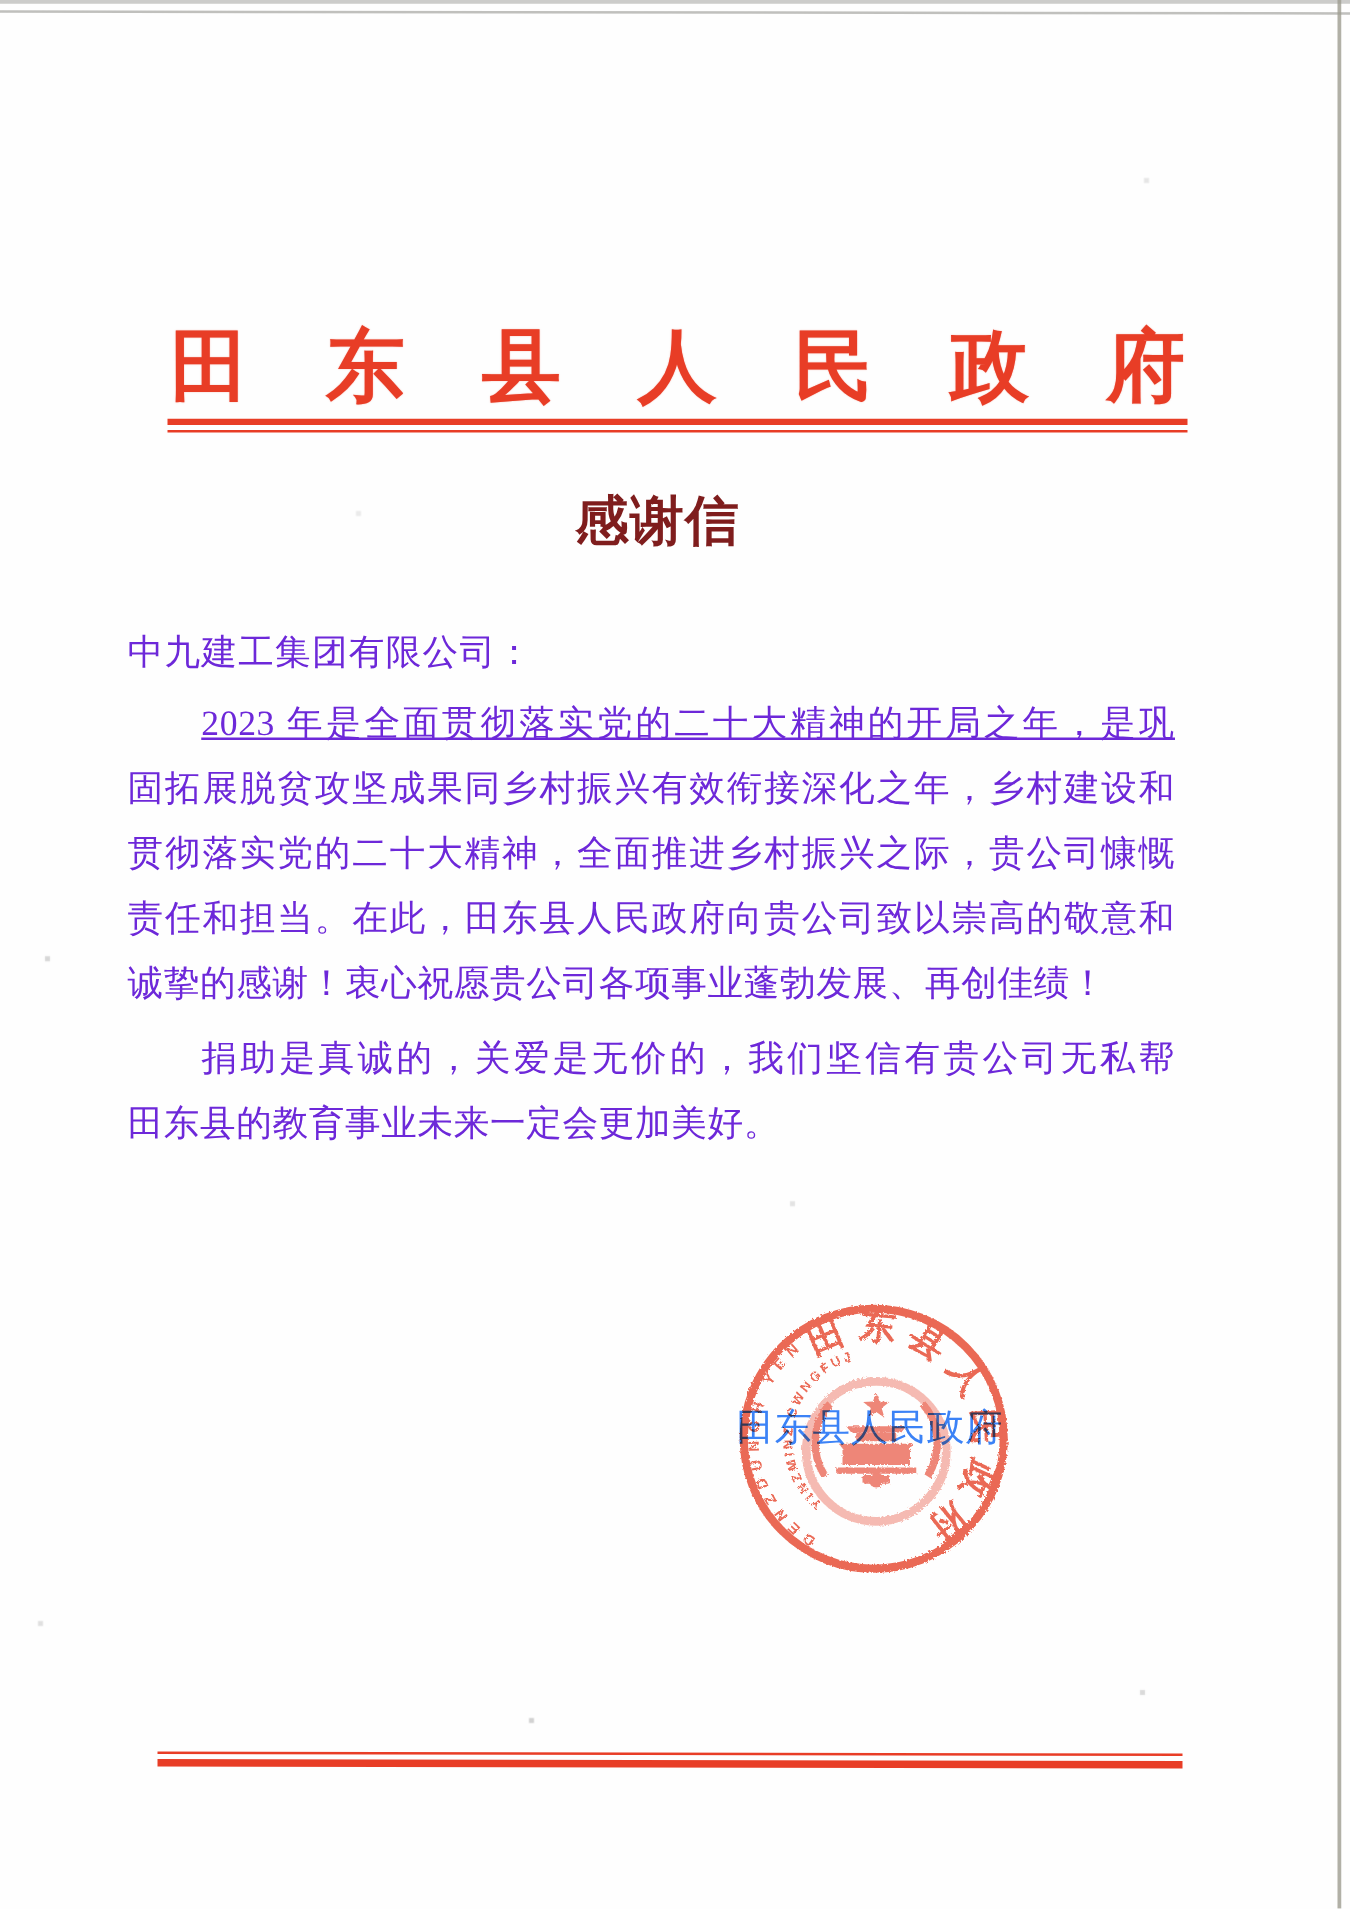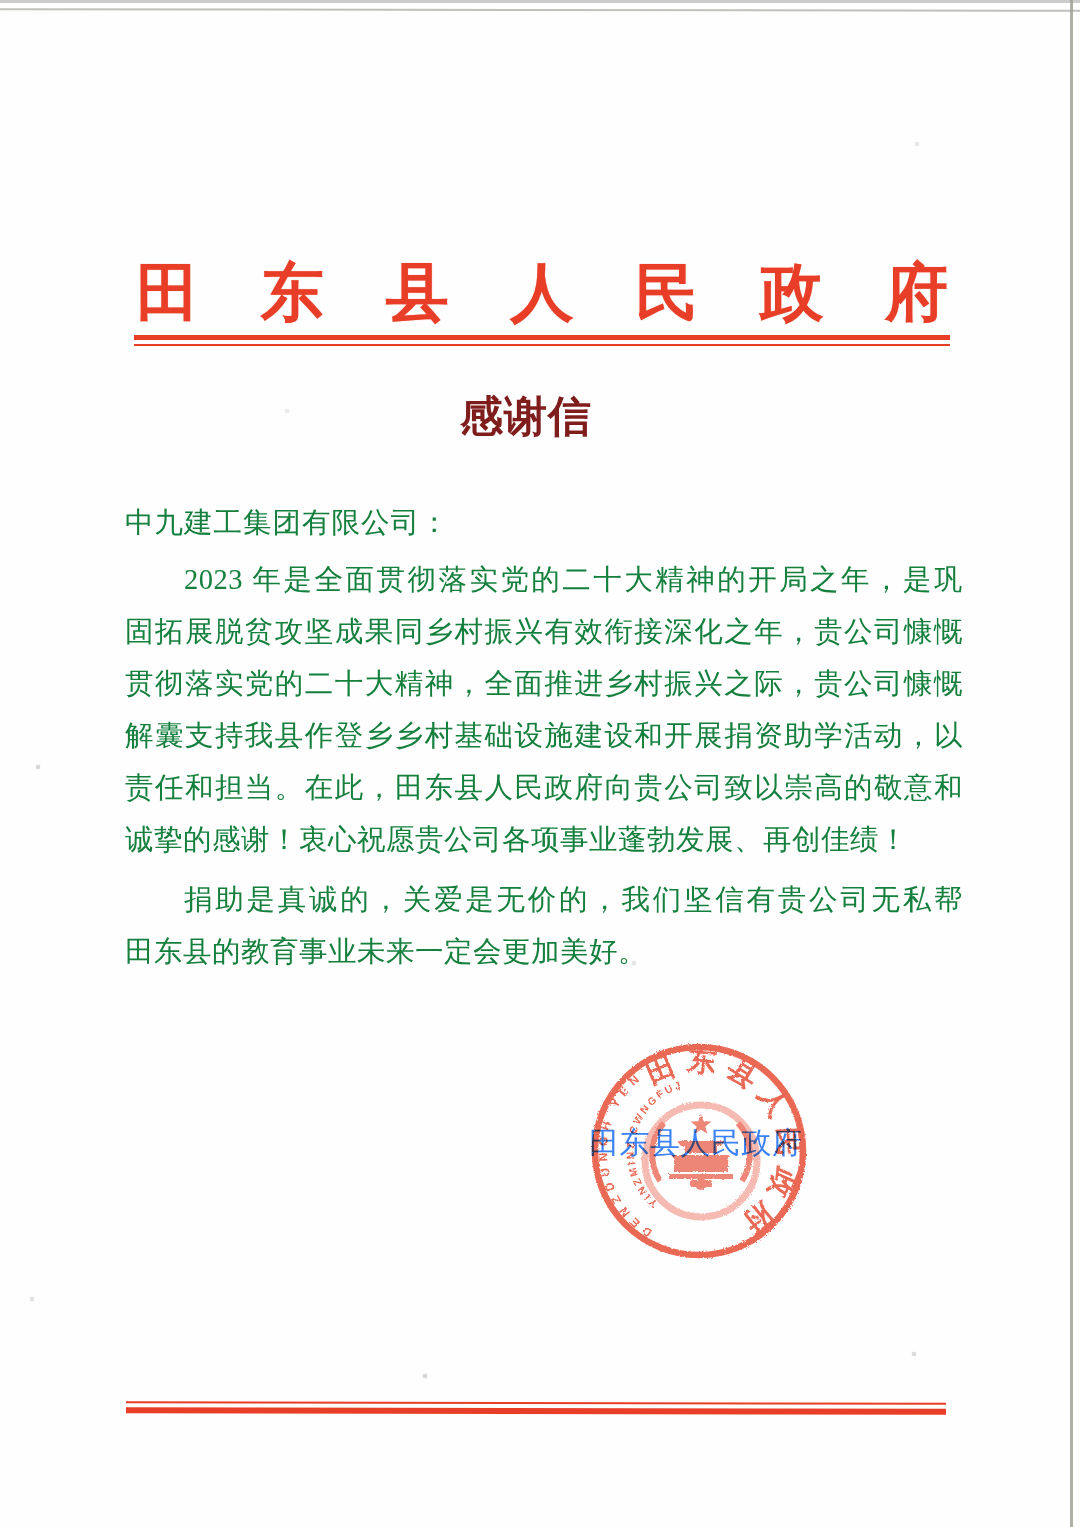"中九建工集团有限公司：" .body-text { color: #15803d -> #6d28d9; left: 125px -> 102px }
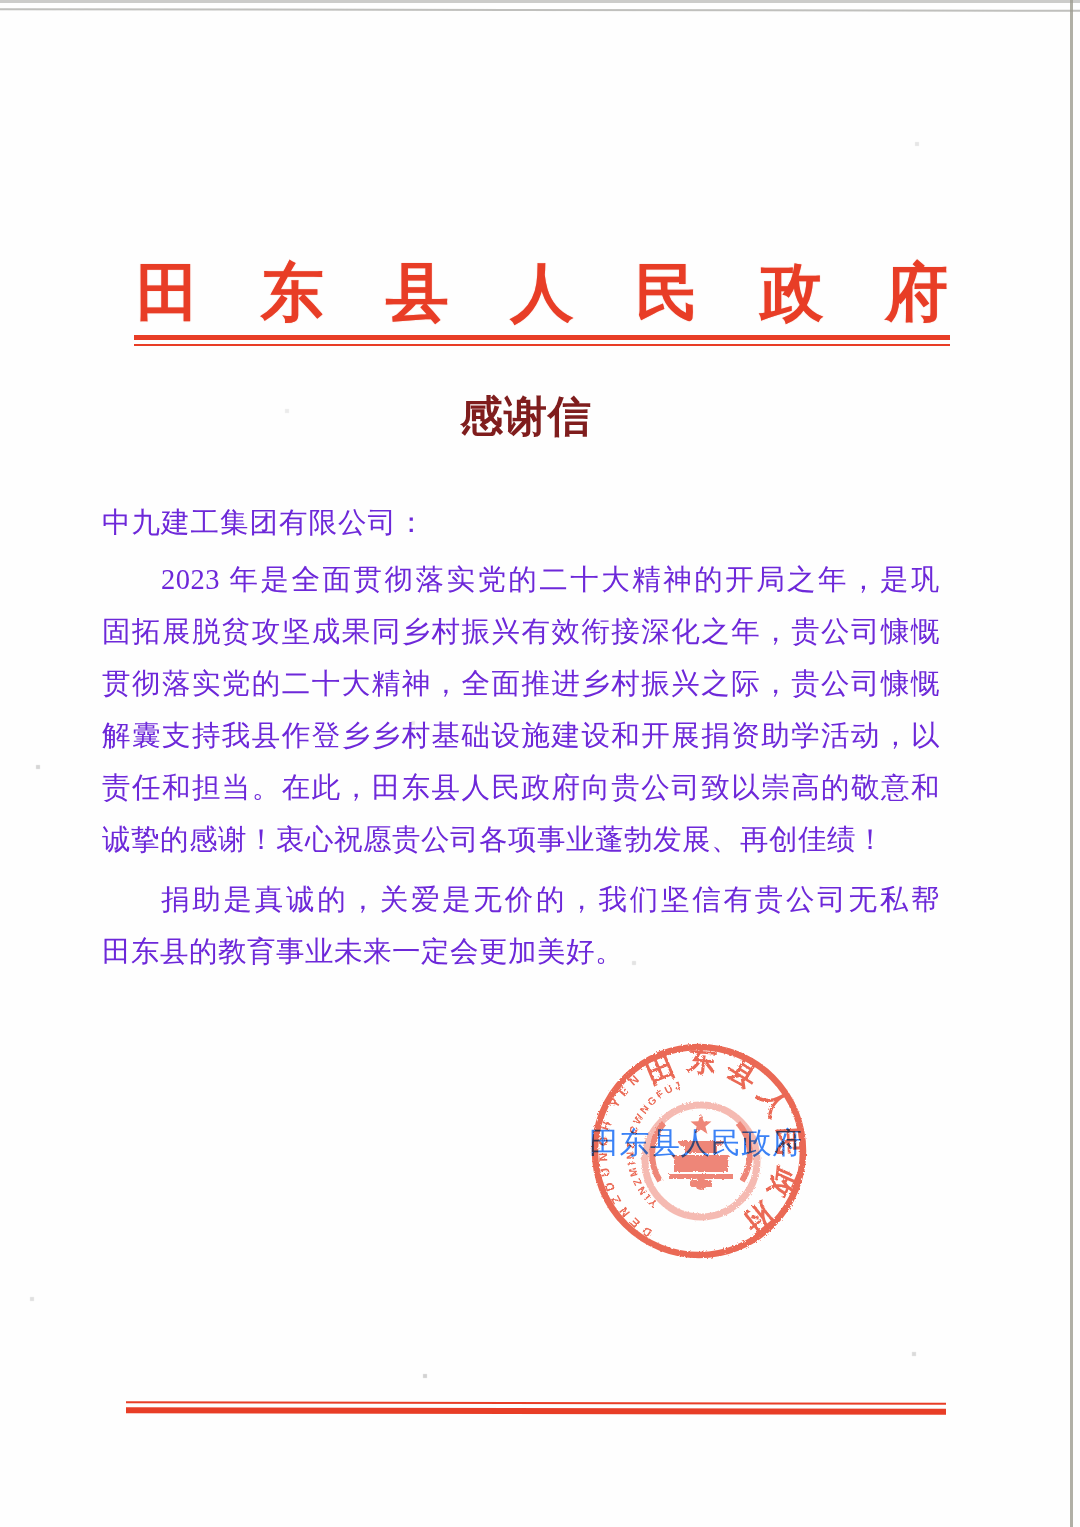"2023 年是全面贯彻落实党的二十大精神的开局之年，是巩" .line.first-line { text-decoration: none -> underline }
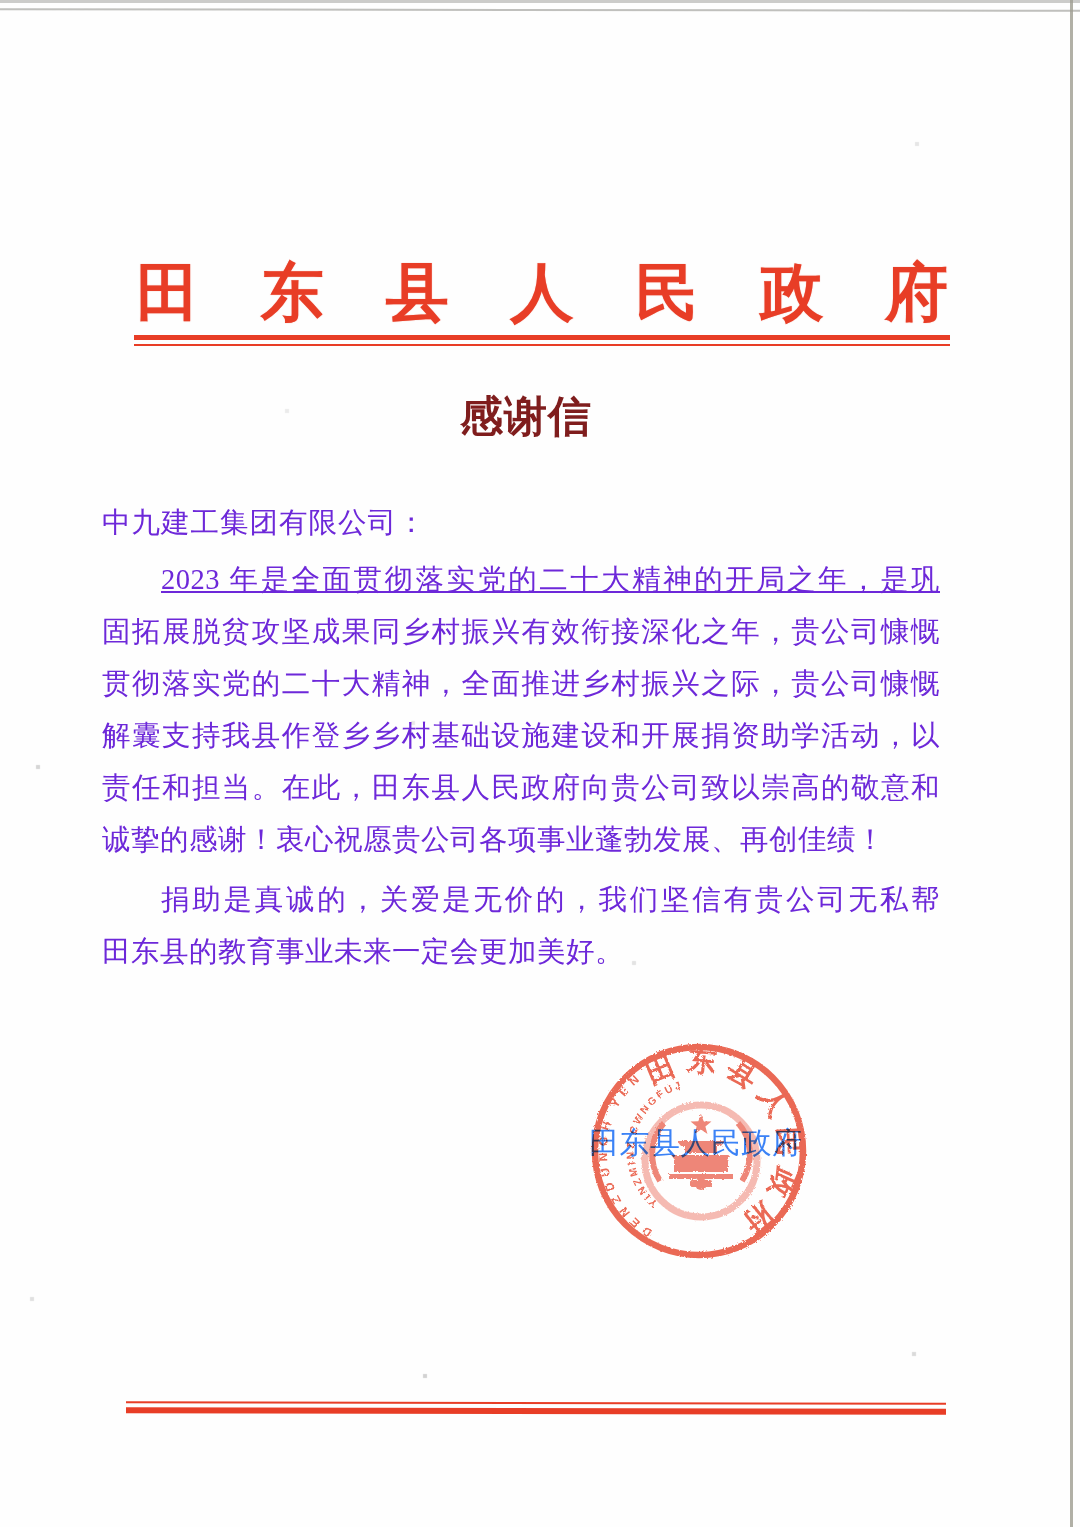"固拓展脱贫攻坚成果同乡村振兴有效衔接深化之年，贵公司慷慨" div.line { text: 贵公司慷慨 -> 乡村建设和 }
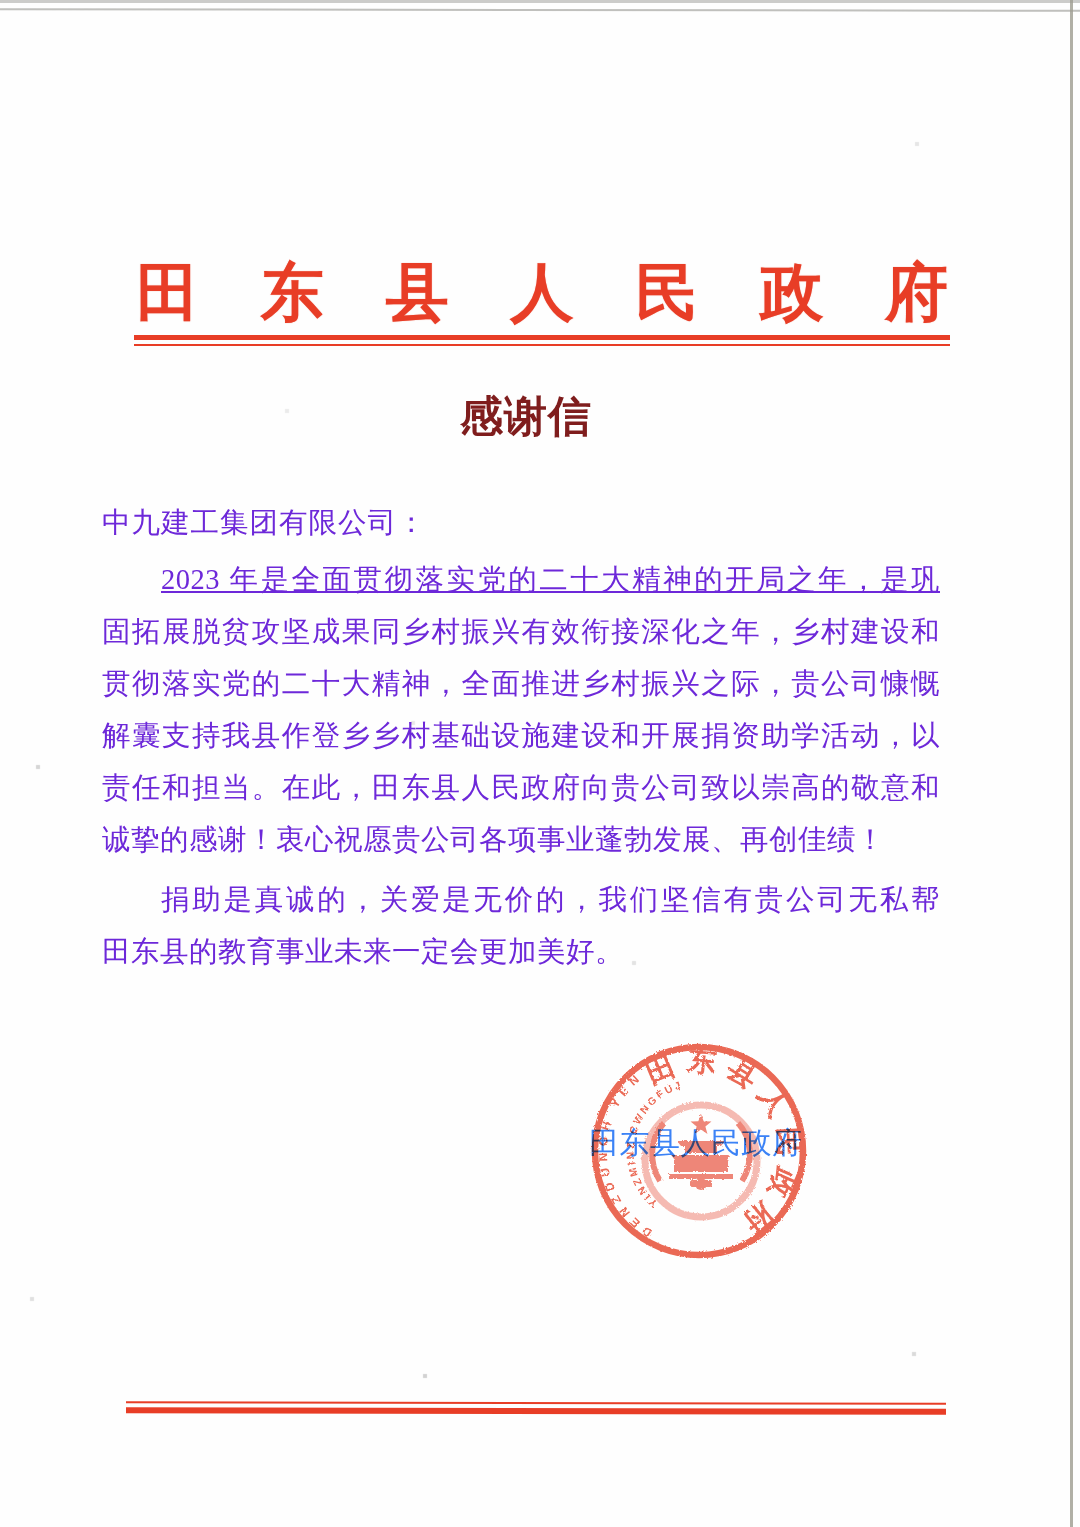"解囊支持我县作登乡乡村基础设施建设和开展捐资助学活动，以" div.line { html: <div>解囊支持我县作登乡乡村基础设施建设和开展捐资助学活动，以</div> -> none }
